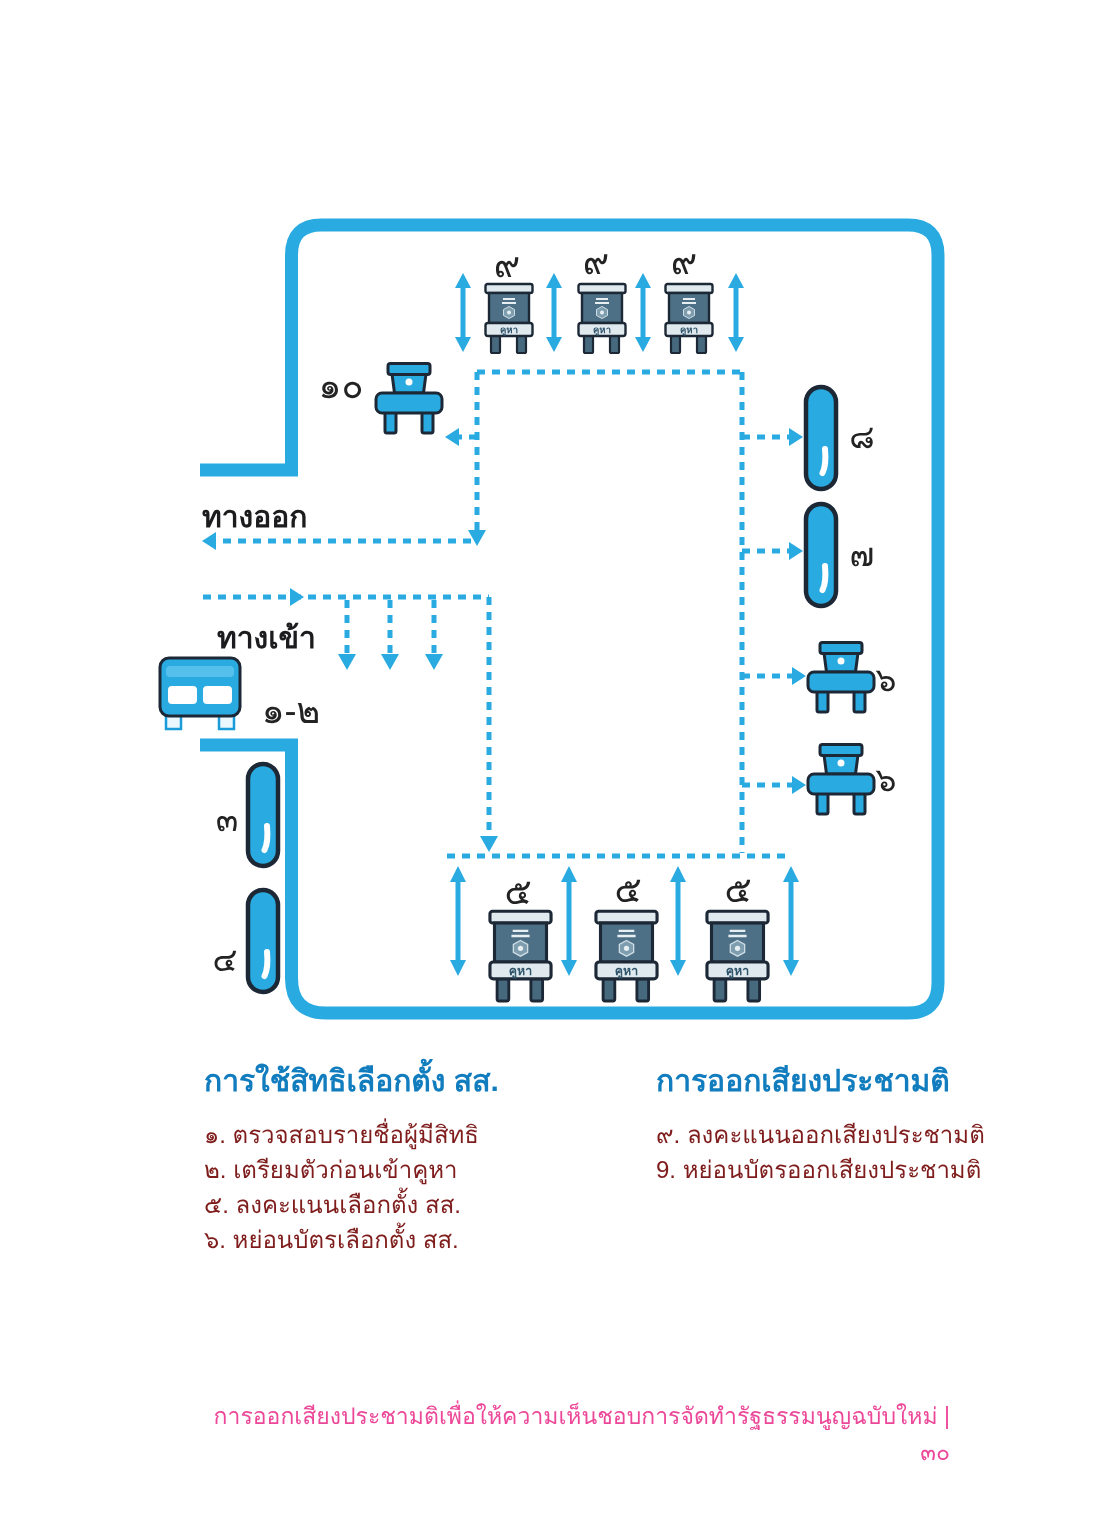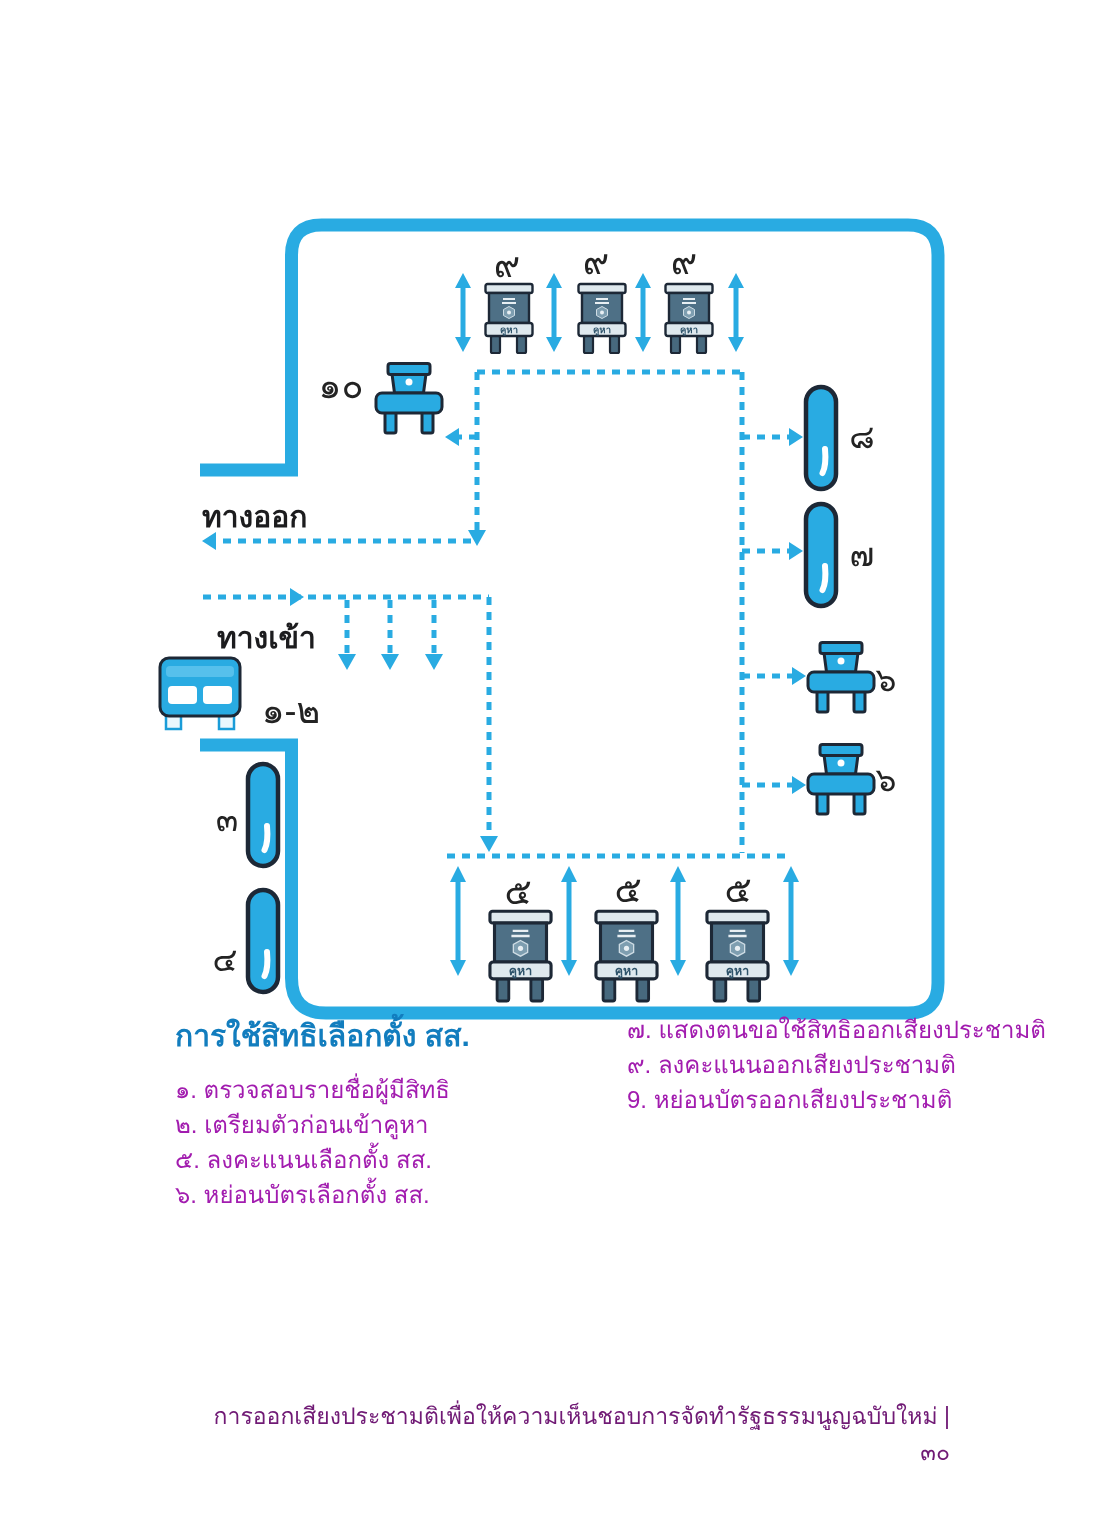"การใช้สิทธิเลือกตั้ง สส." .legend { margin-left: none -> 29px; top: 1012px -> 1057px }
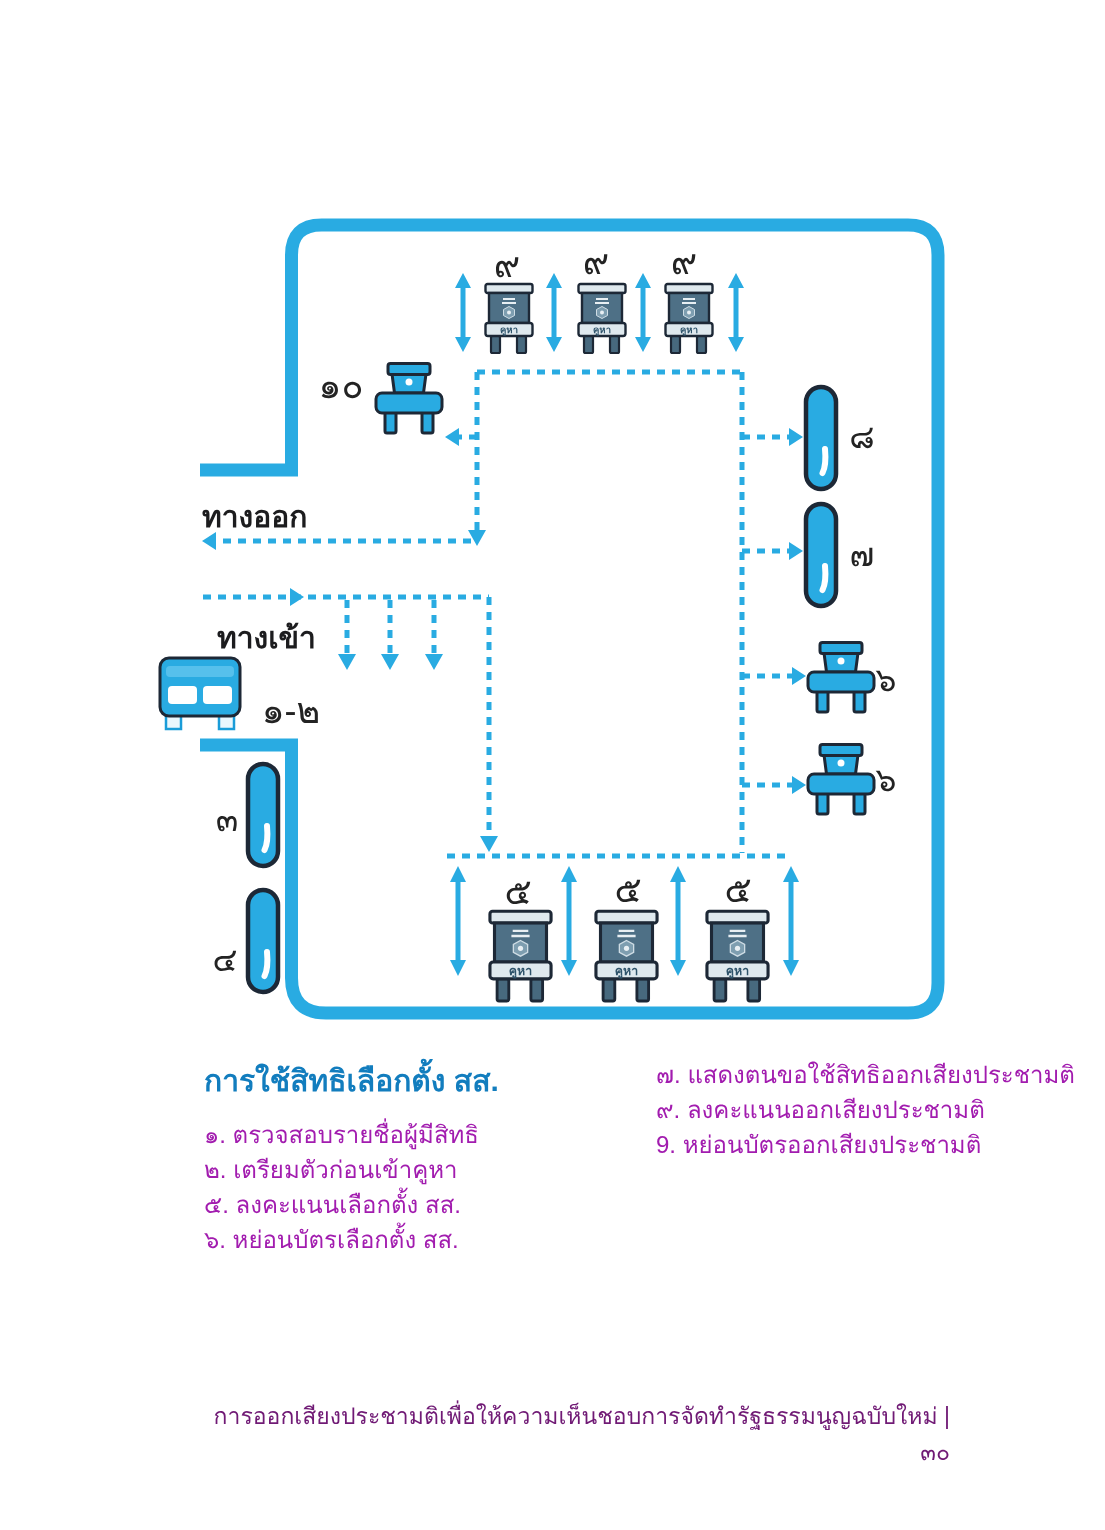"การออกเสียงประชามติ" div.legend-title { html: none -> <div>การออกเสียงประชามติ</div> }
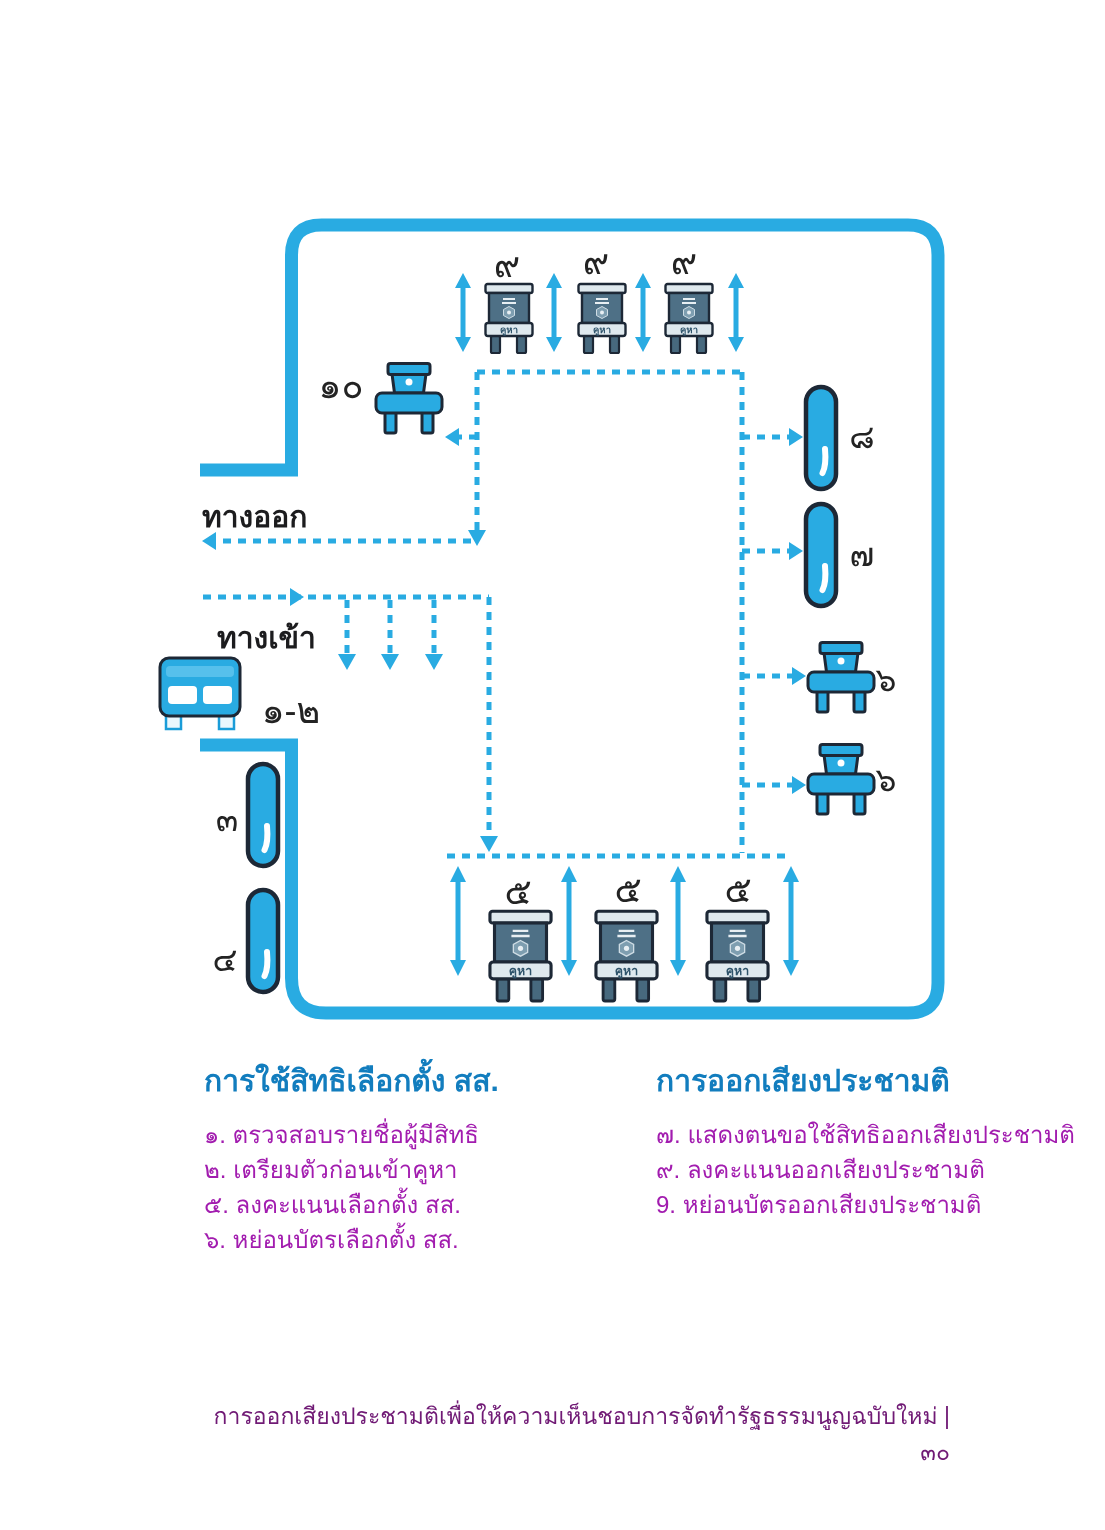"๑. ตรวจสอบรายชื่อผู้มีสิทธิ" .legend-item { color: #a21caf -> #7f1d1d }
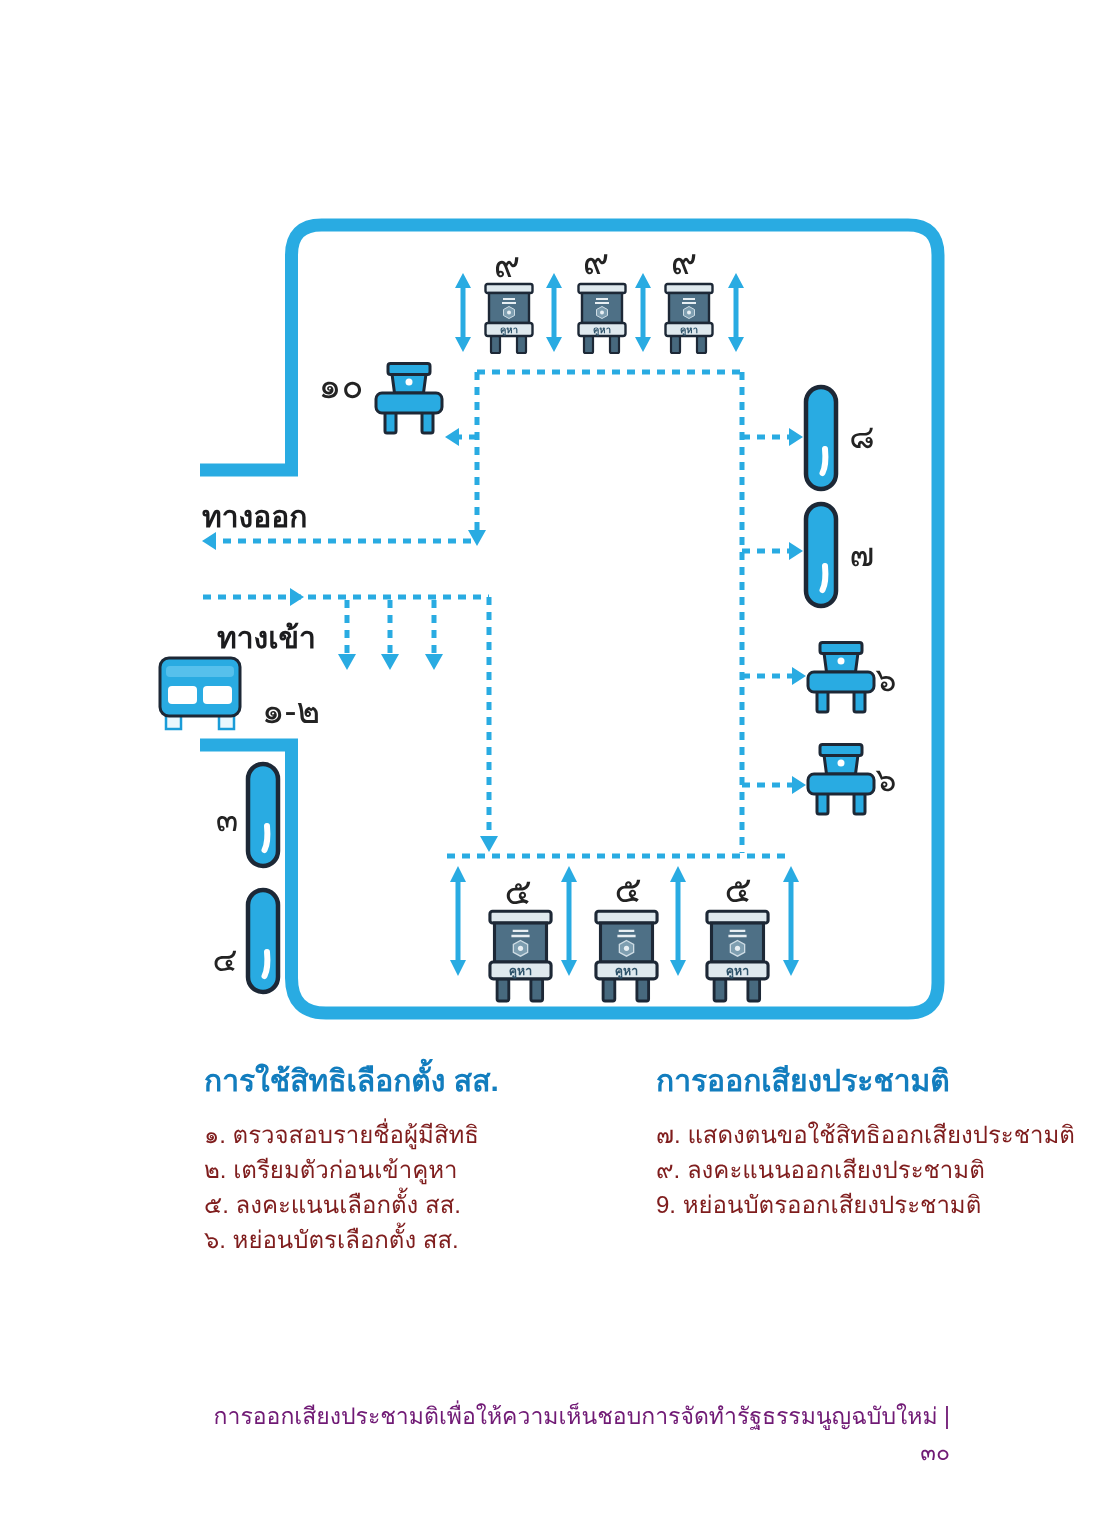"๗. แสดงตนขอใช้สิทธิออกเสียงประชามติ" div.legend-item { html: <div>๗. แสดงตนขอใช้สิทธิออกเสียงประชามติ</div> -> none }
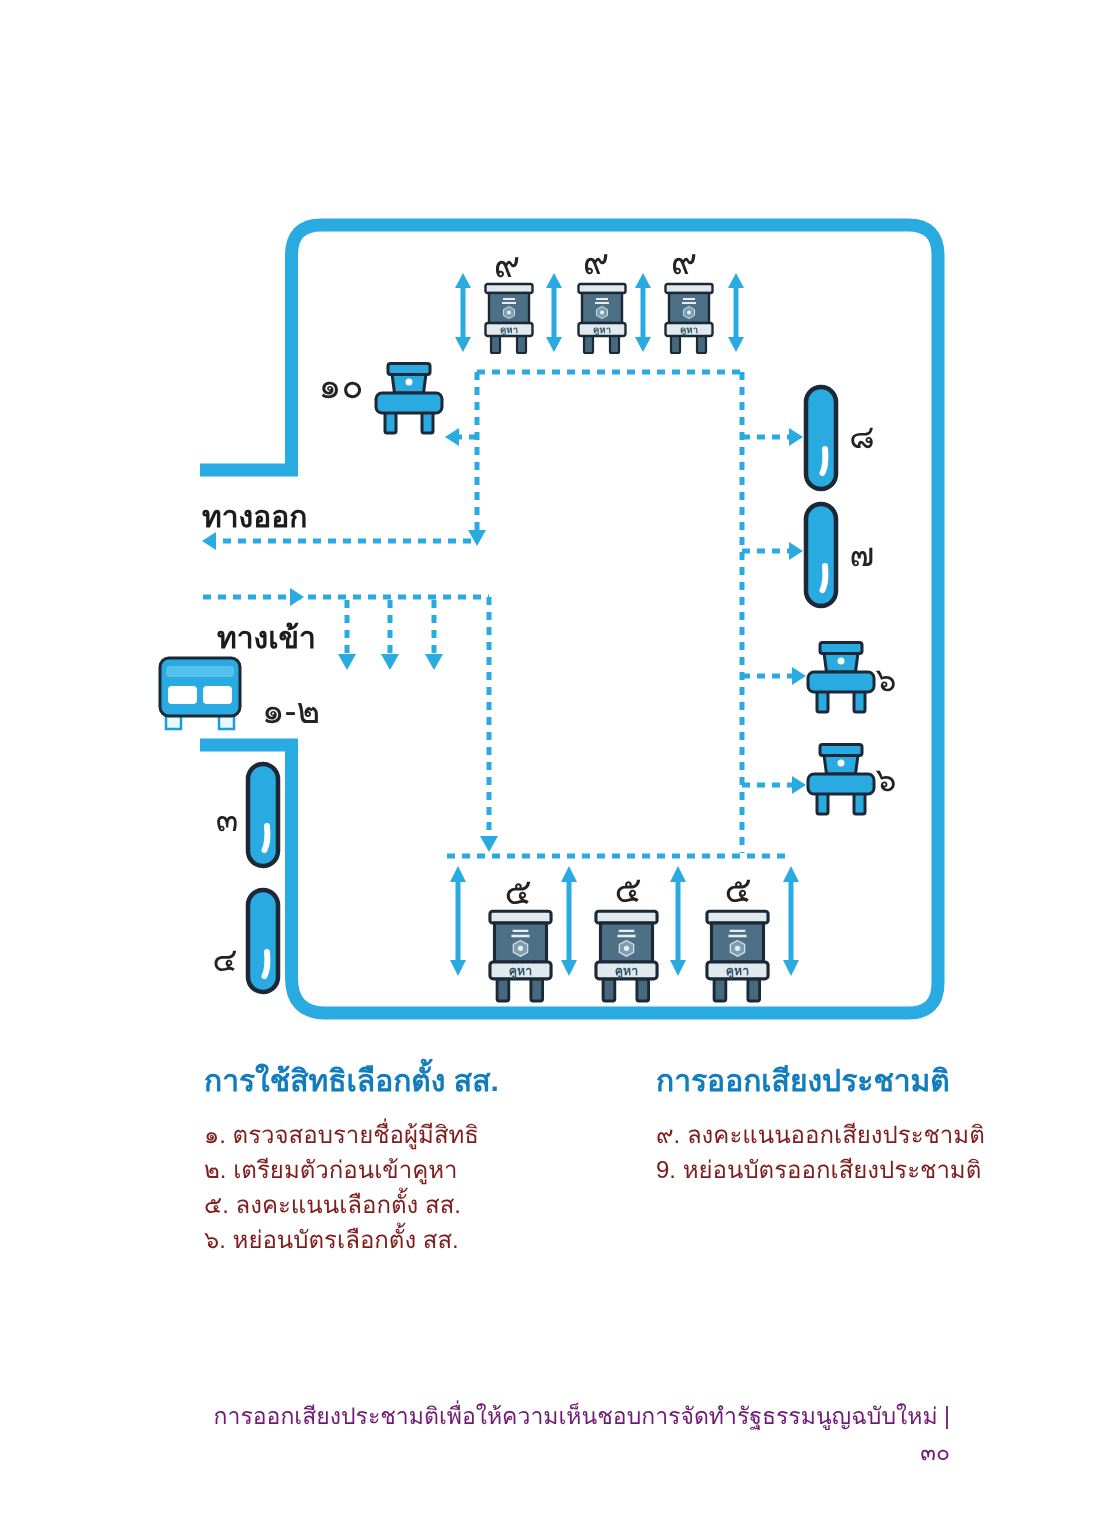"การออกเสียงประชามติเพื่อให้ความเห็นชอบกา" .footer { color: #701a75 -> #ec4899 }
